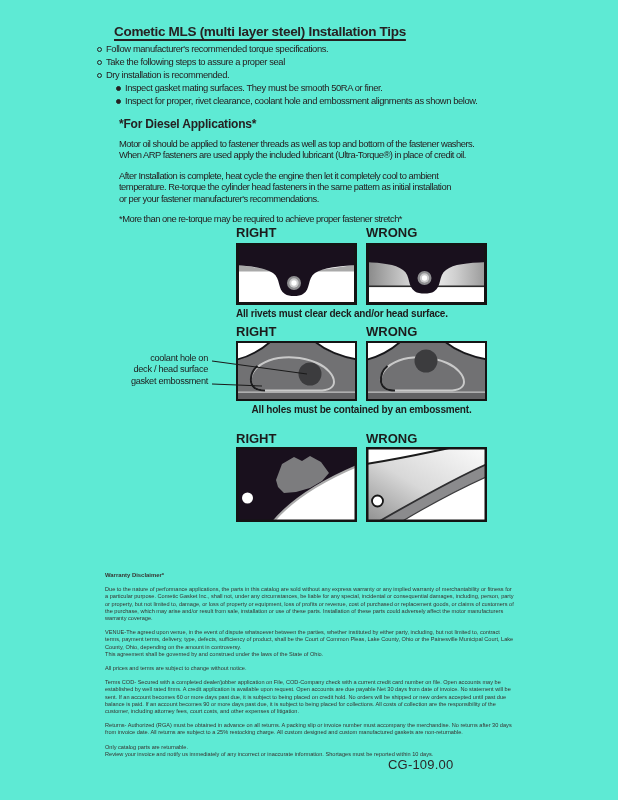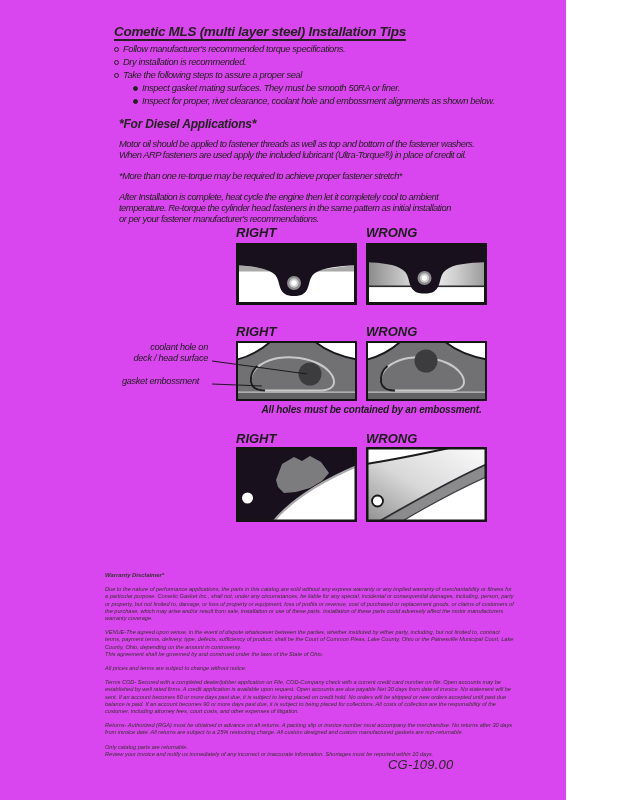"Cometic MLS (multi layer steel)" .page { background: #d946ef -> #5eead4; font-style: italic -> none; width: 566px -> 618px }
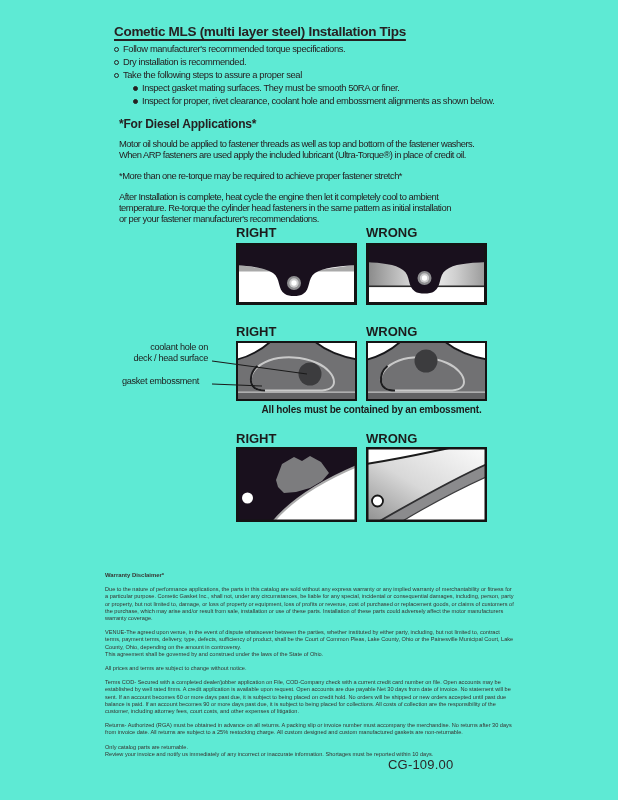"Follow manufacturer's recommended torque" .bullets { left: 113px -> 96px }
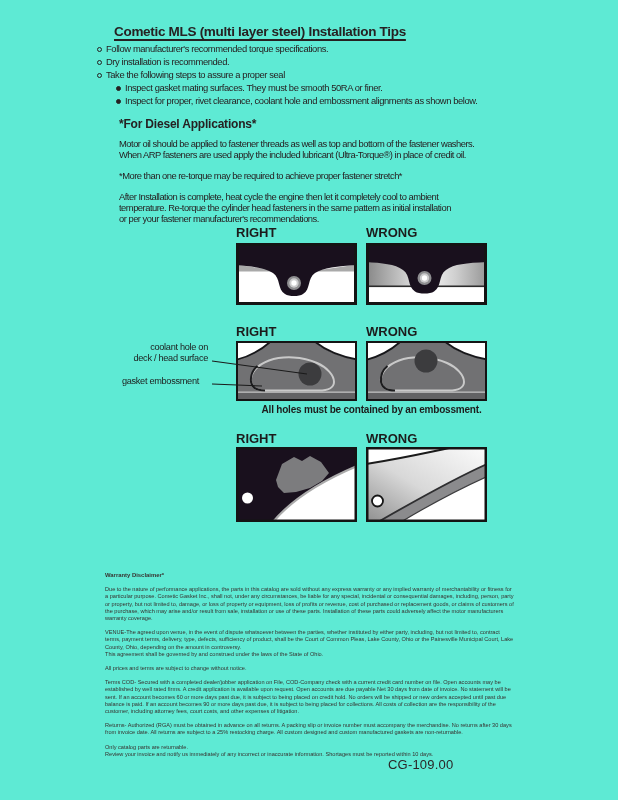"Dry installation is recommended." div.b-row { order: before "Take the following steps to" -> after "Take the following steps to" }
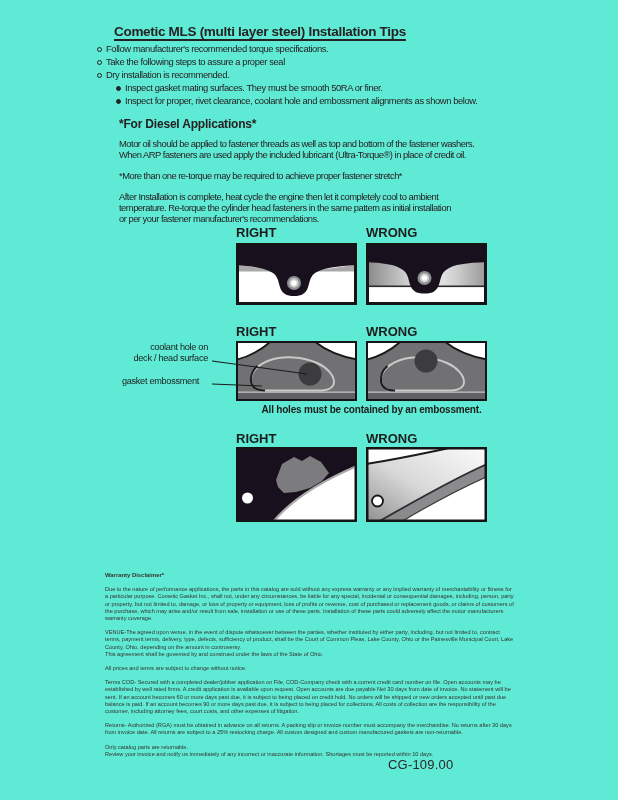"*More than one re-torque may" p { order: before "After Installation is complete, heat" -> after "After Installation is complete, heat" }
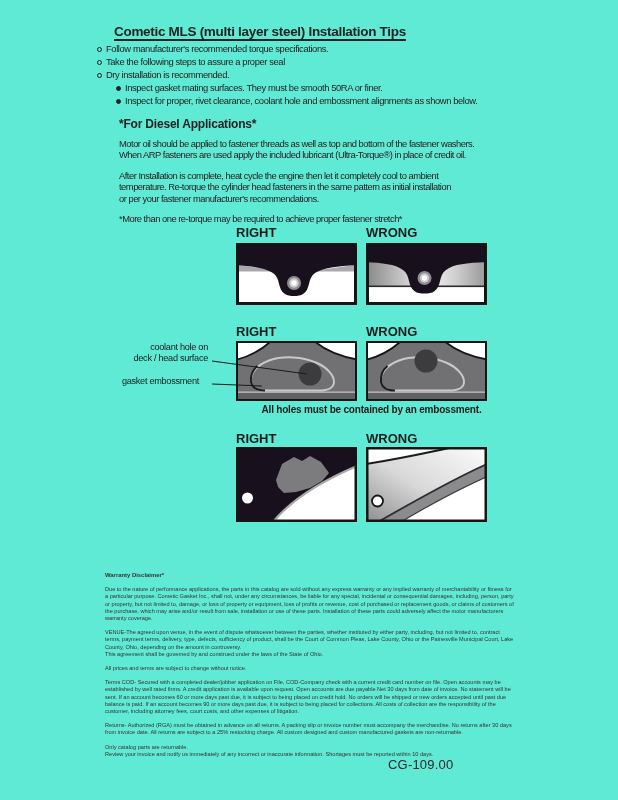"All rivets must clear deck" div.fig-caption { html: none -> <div>All rivets must clear deck and/or head surface.</div> }
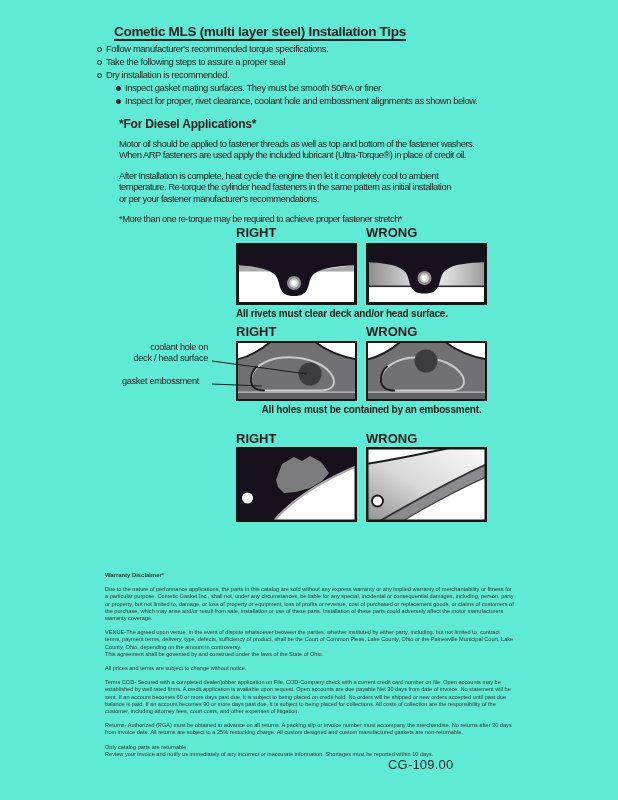"coolant hole on" div.ann { top: 342px -> 353px }
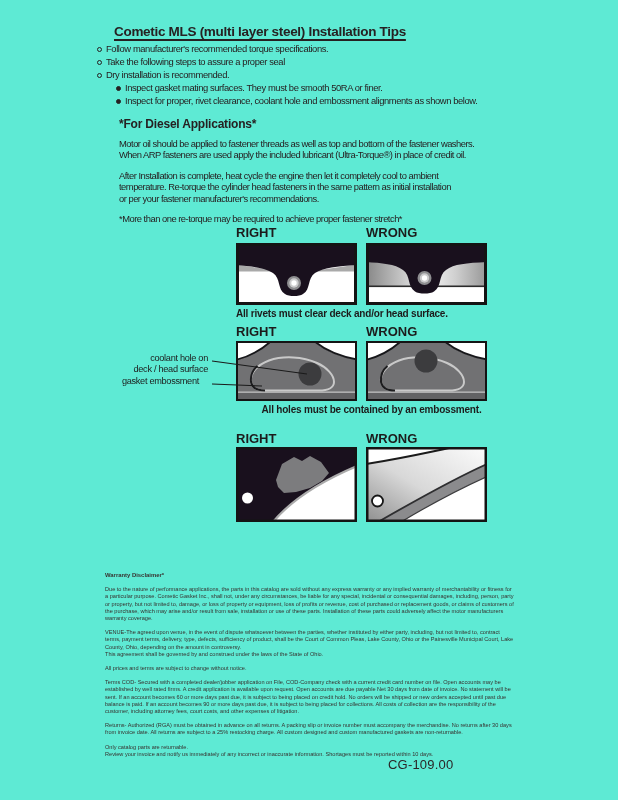"gasket embossment" div.ann { left: 87px -> 96px }
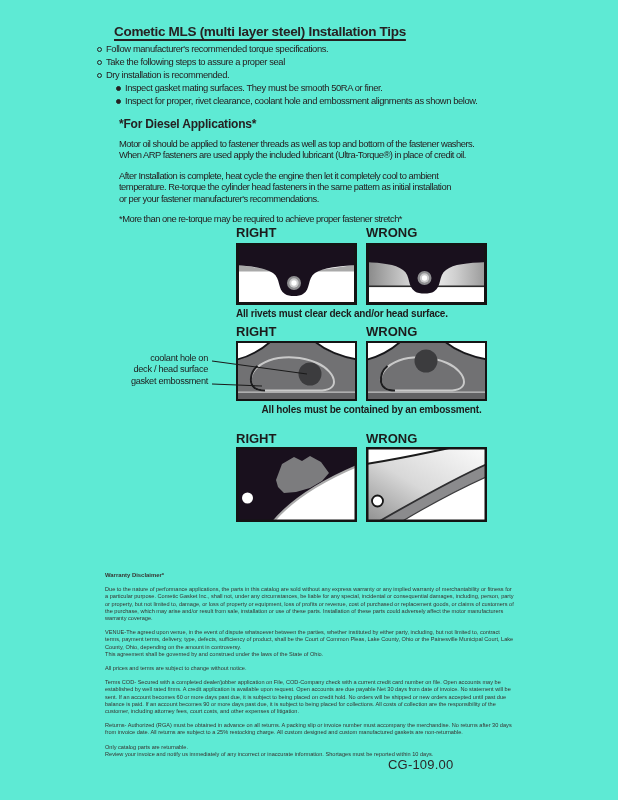"All holes must be contained" div.fig-caption { left: 246px -> 236px }
